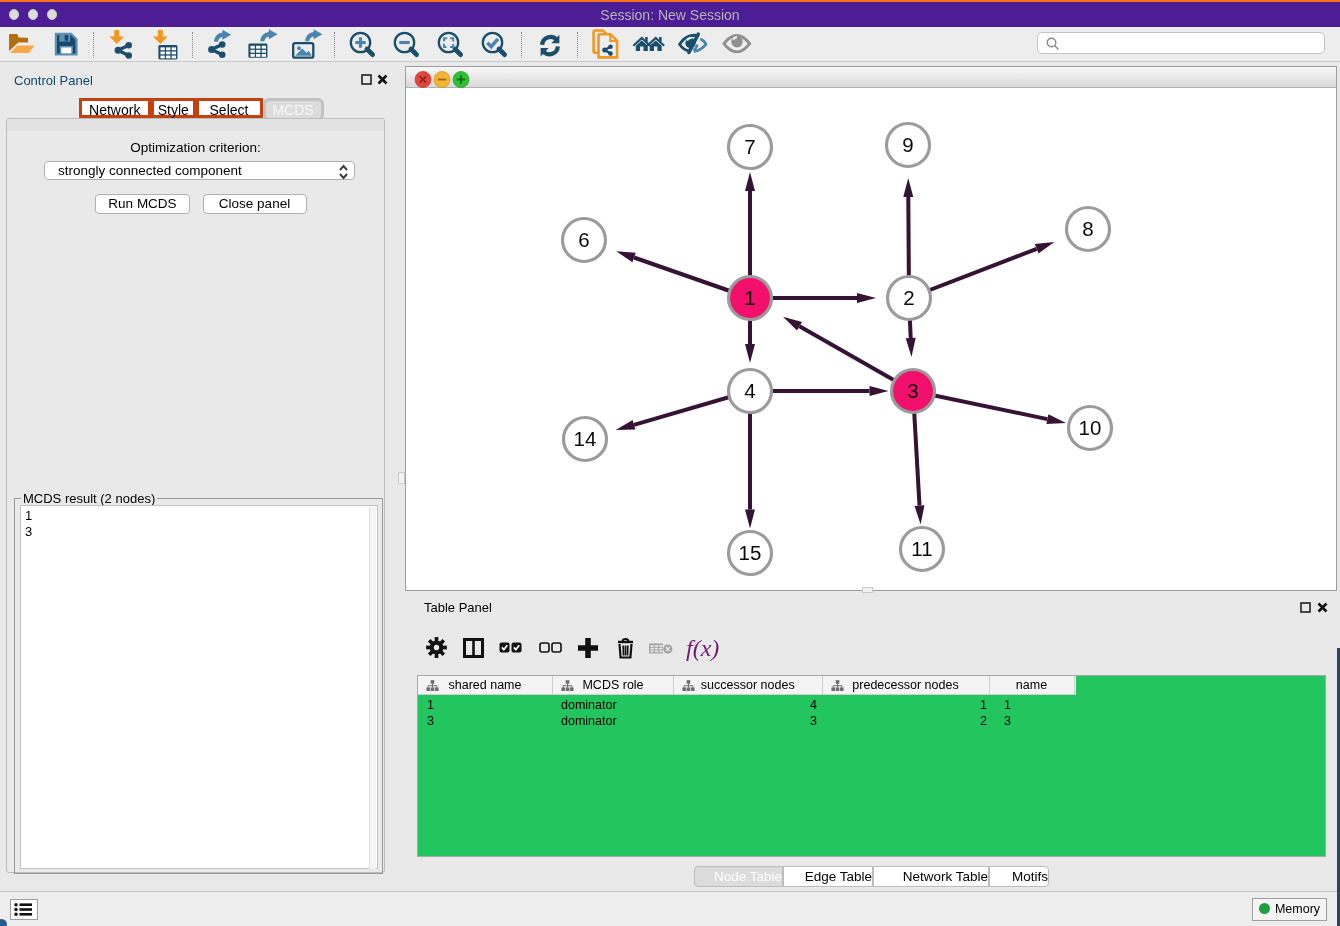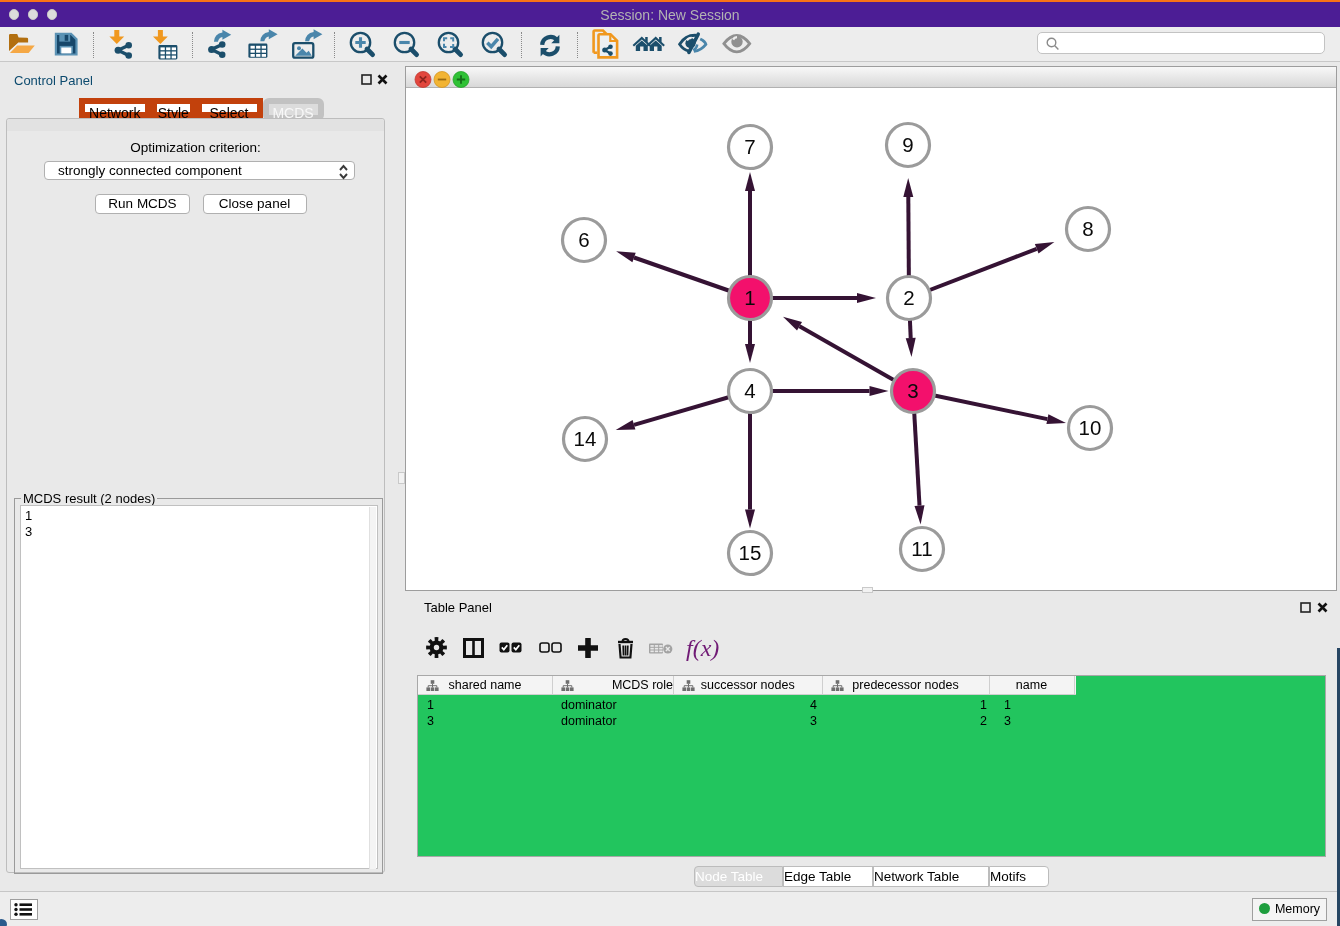"Network" .cptab { border: 6px solid #c2410c -> 3px solid #c2410c }
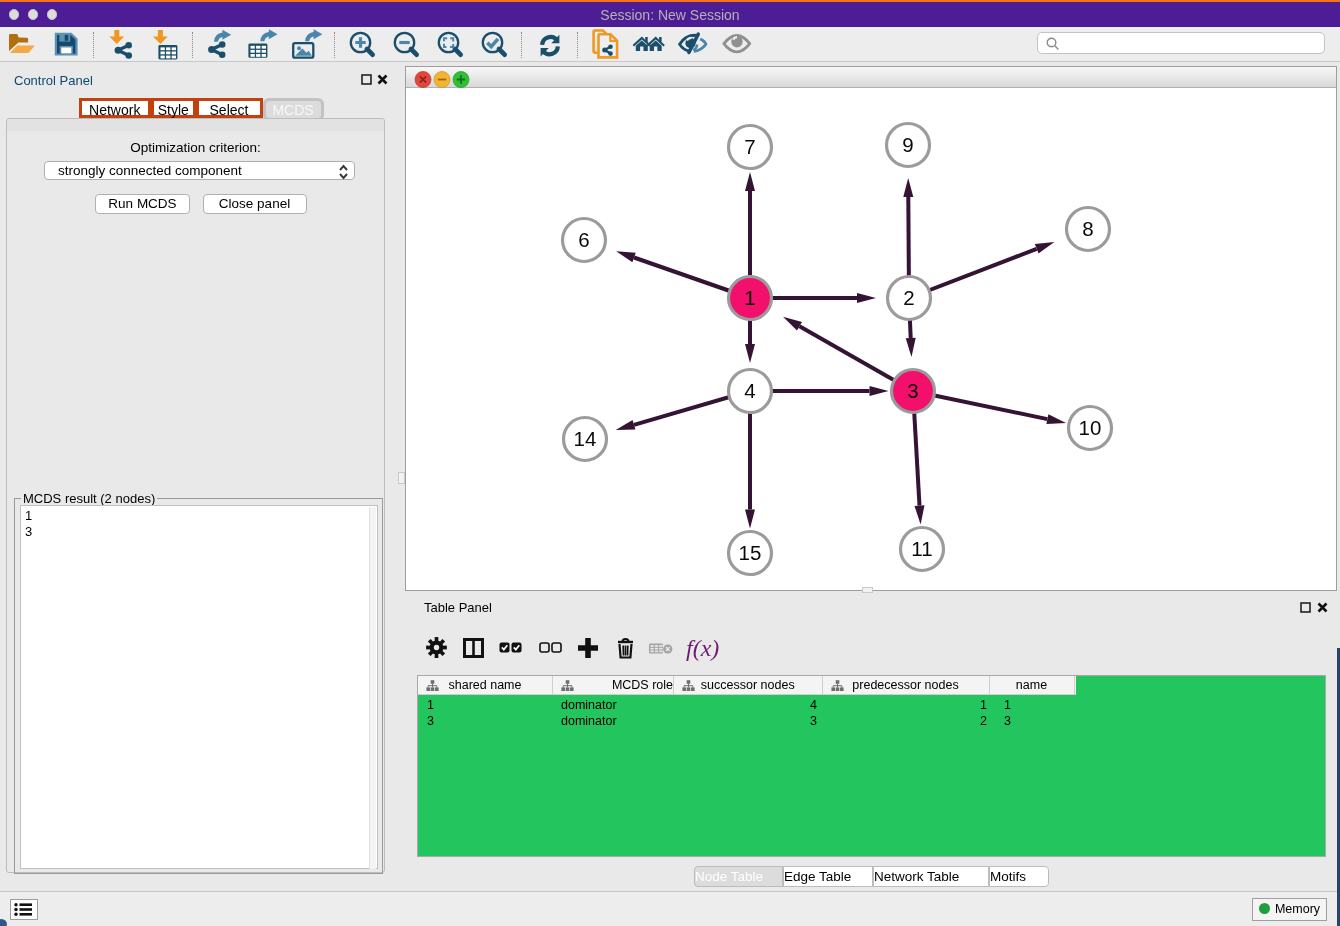"MCDS role" div.th { text-align: right -> none }
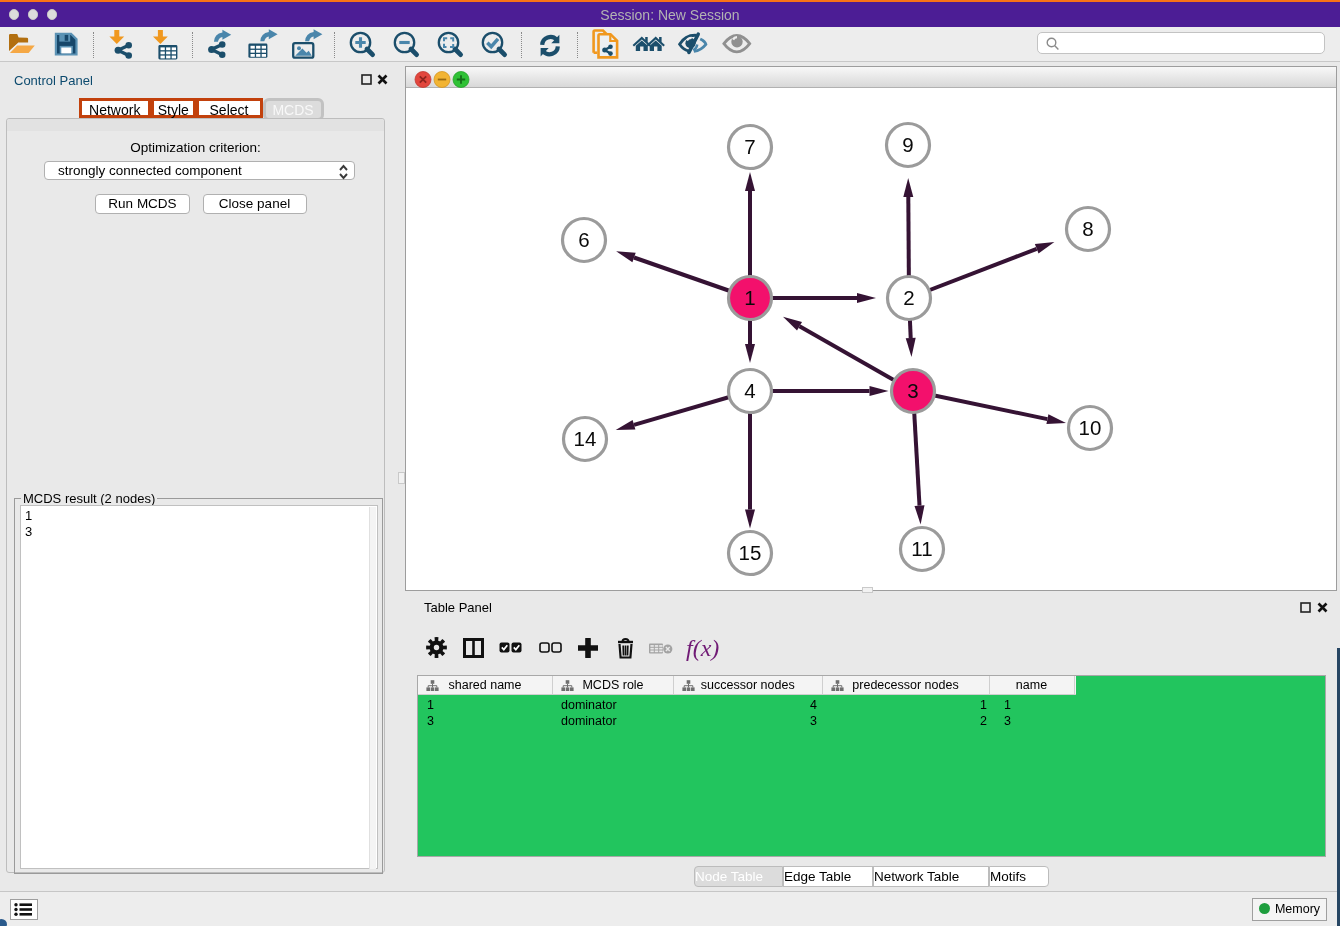"Node Table" .ttab { text-align: left -> right }
